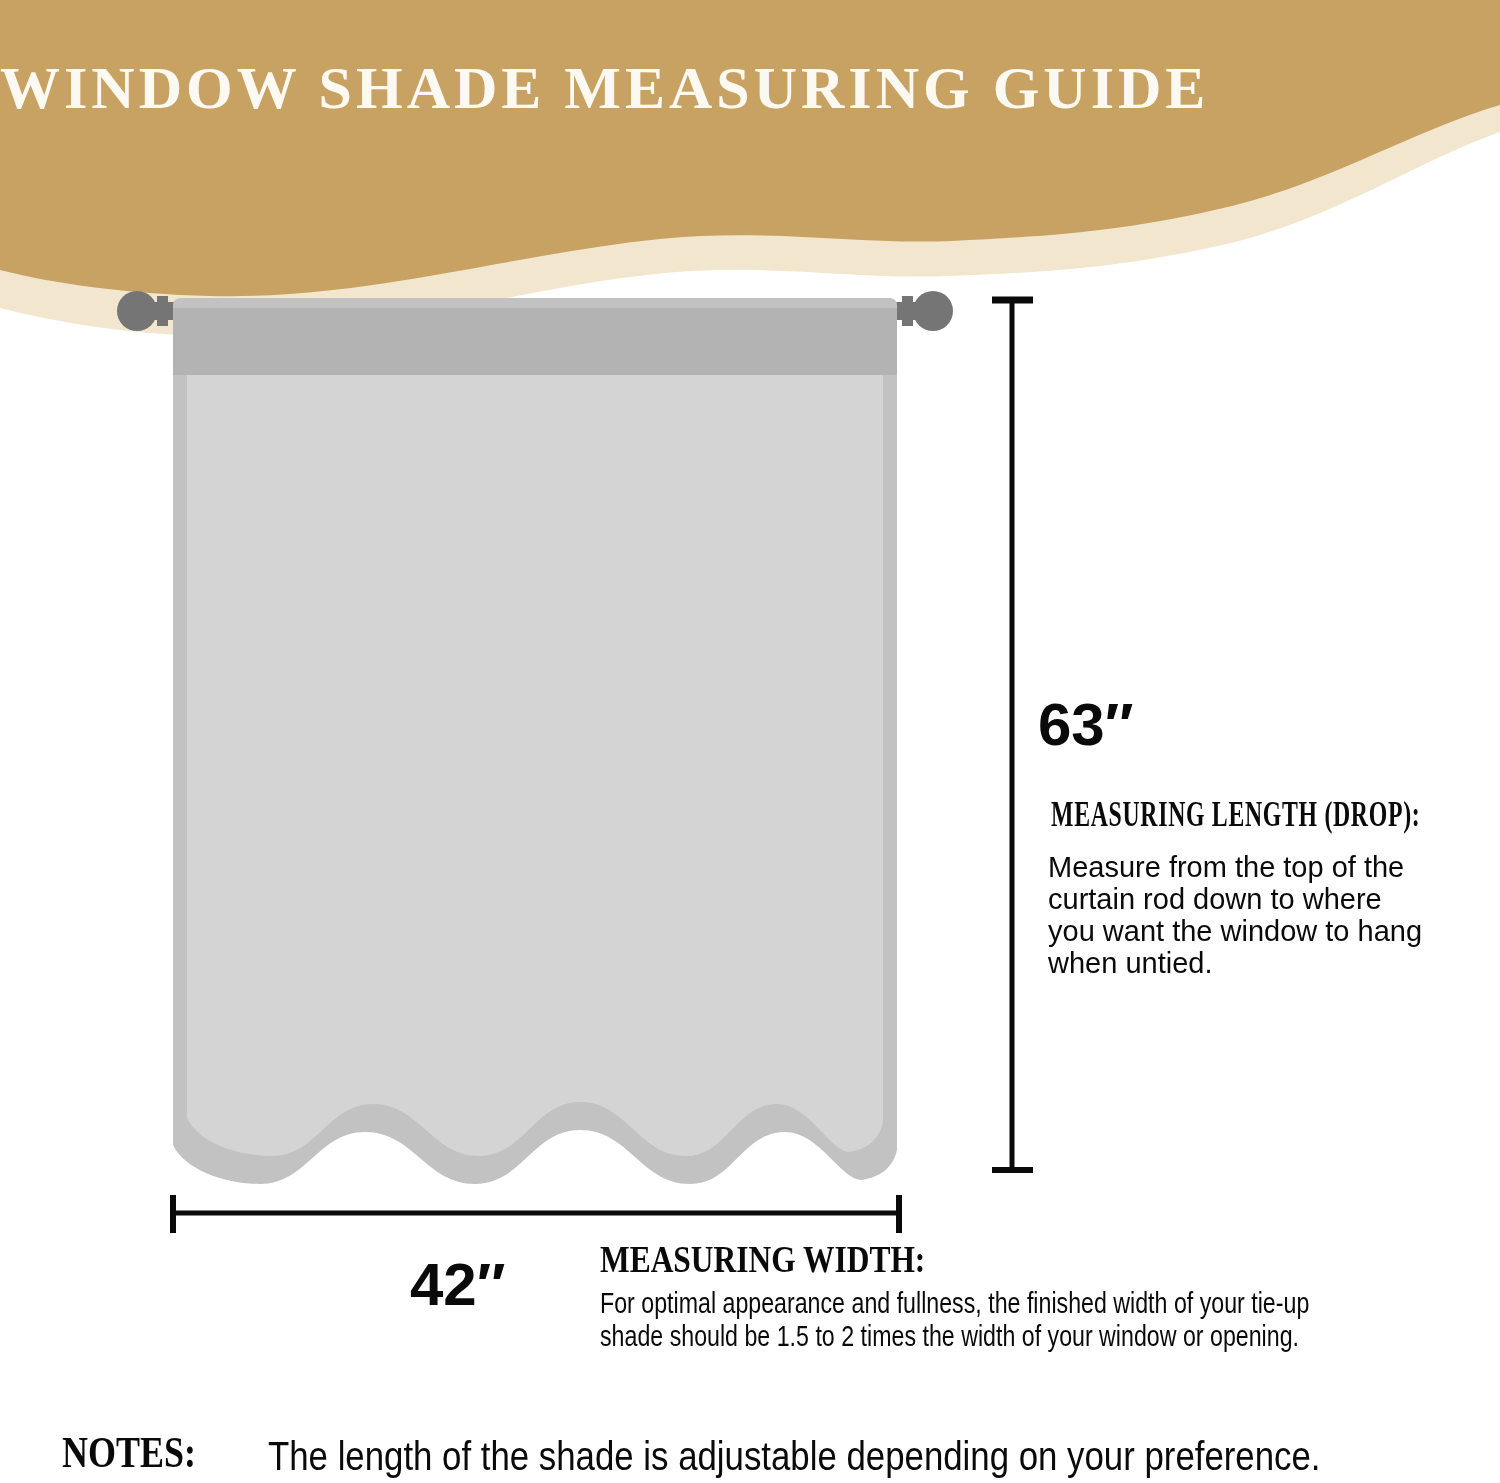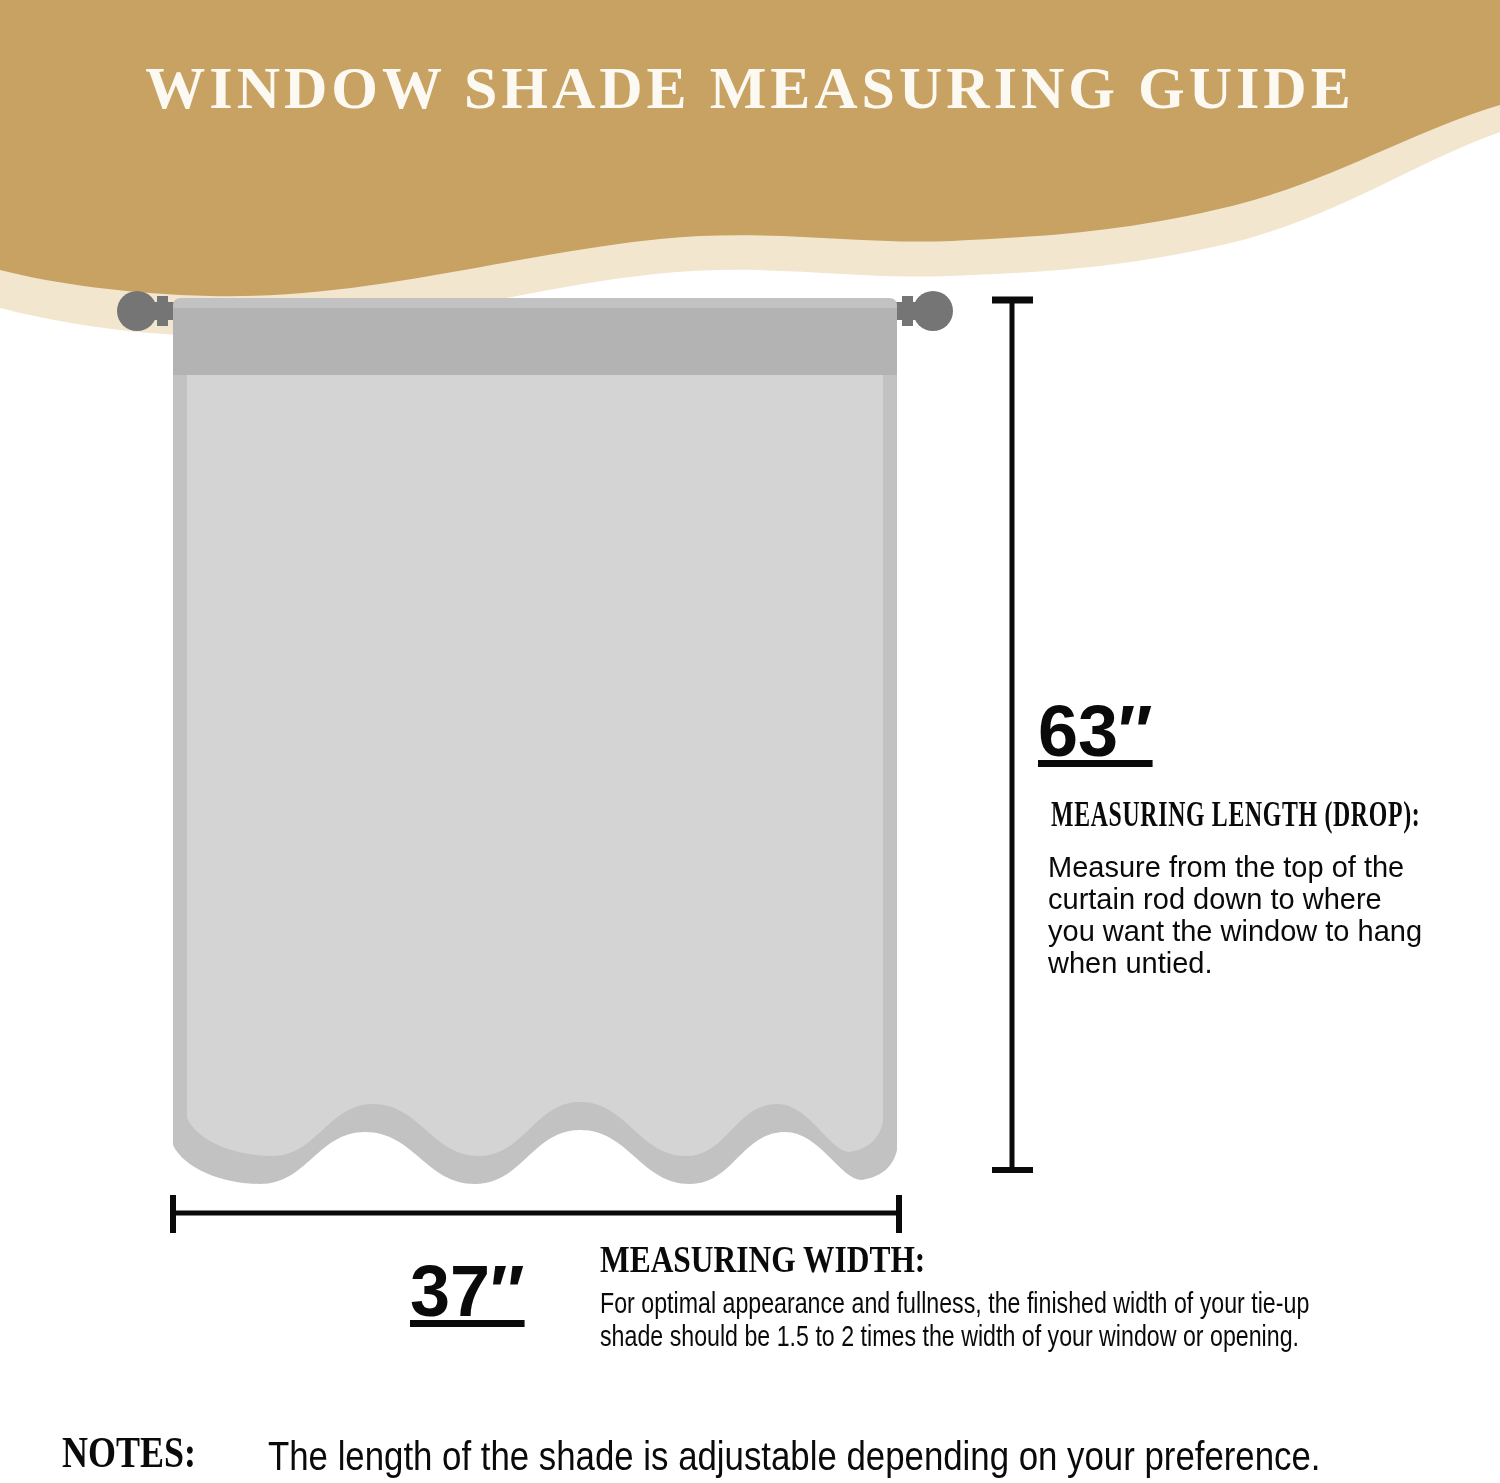"WINDOW SHADE MEASURING GUIDE" .banner-title { text-align: center -> left }
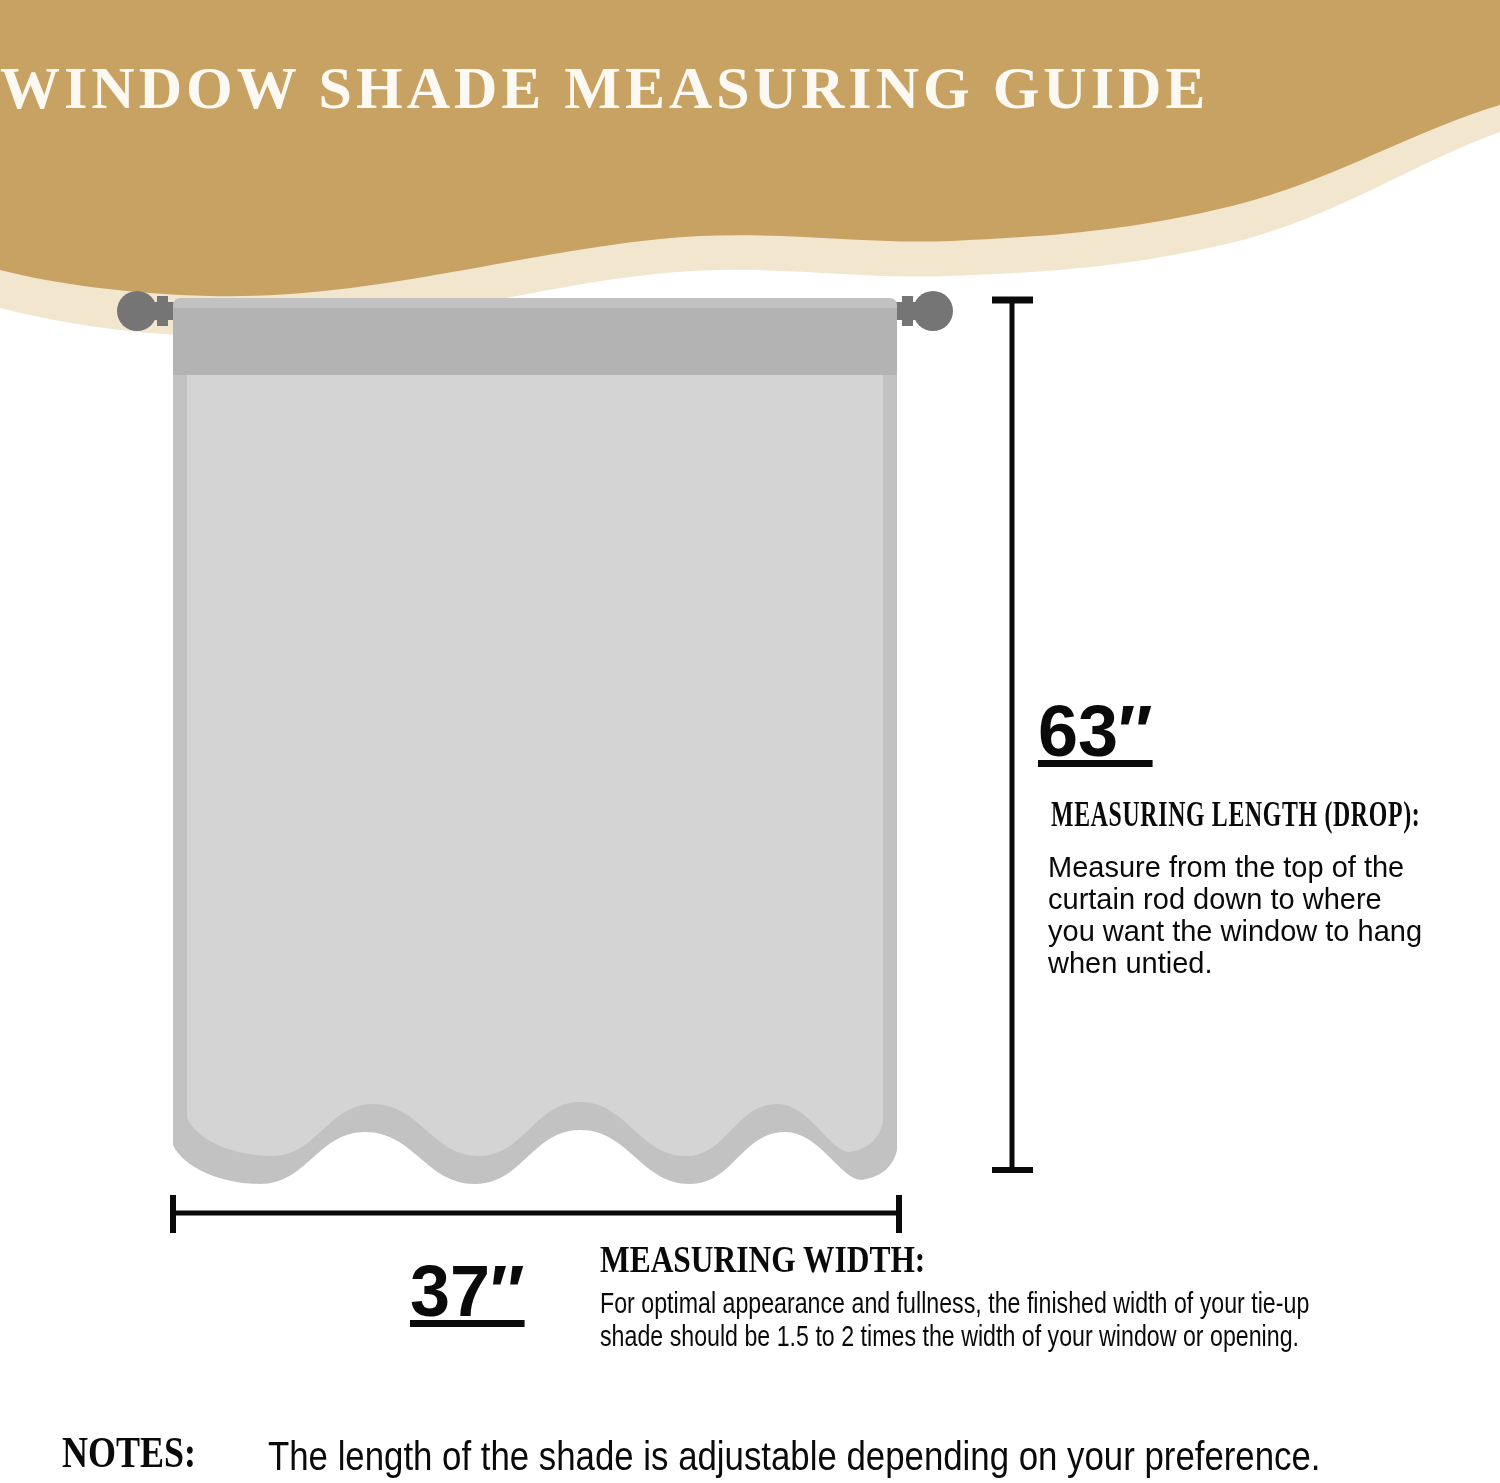"63″" .big-num { font-size: 72px -> 60px; text-decoration: underline -> none }
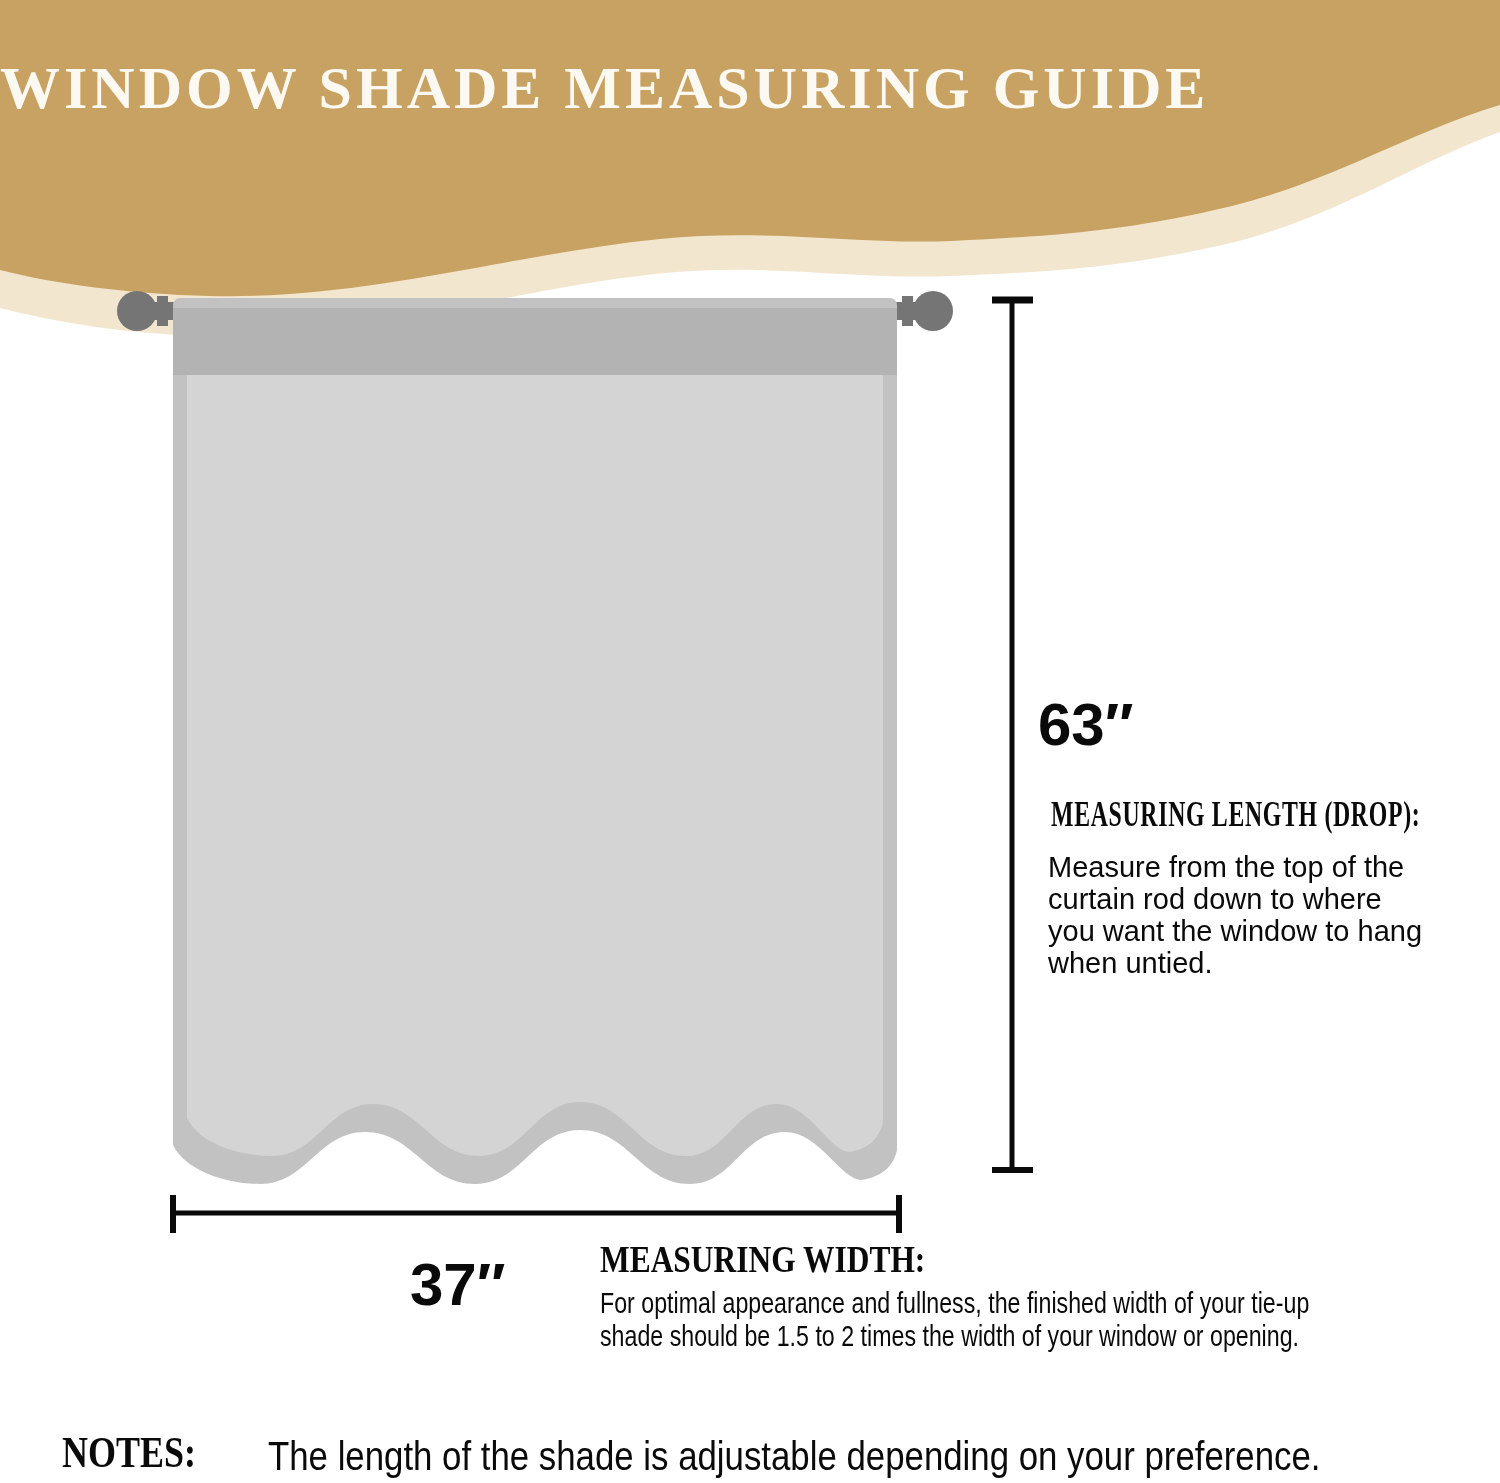"37″" div.big-num { text: 37 -> 42 }
